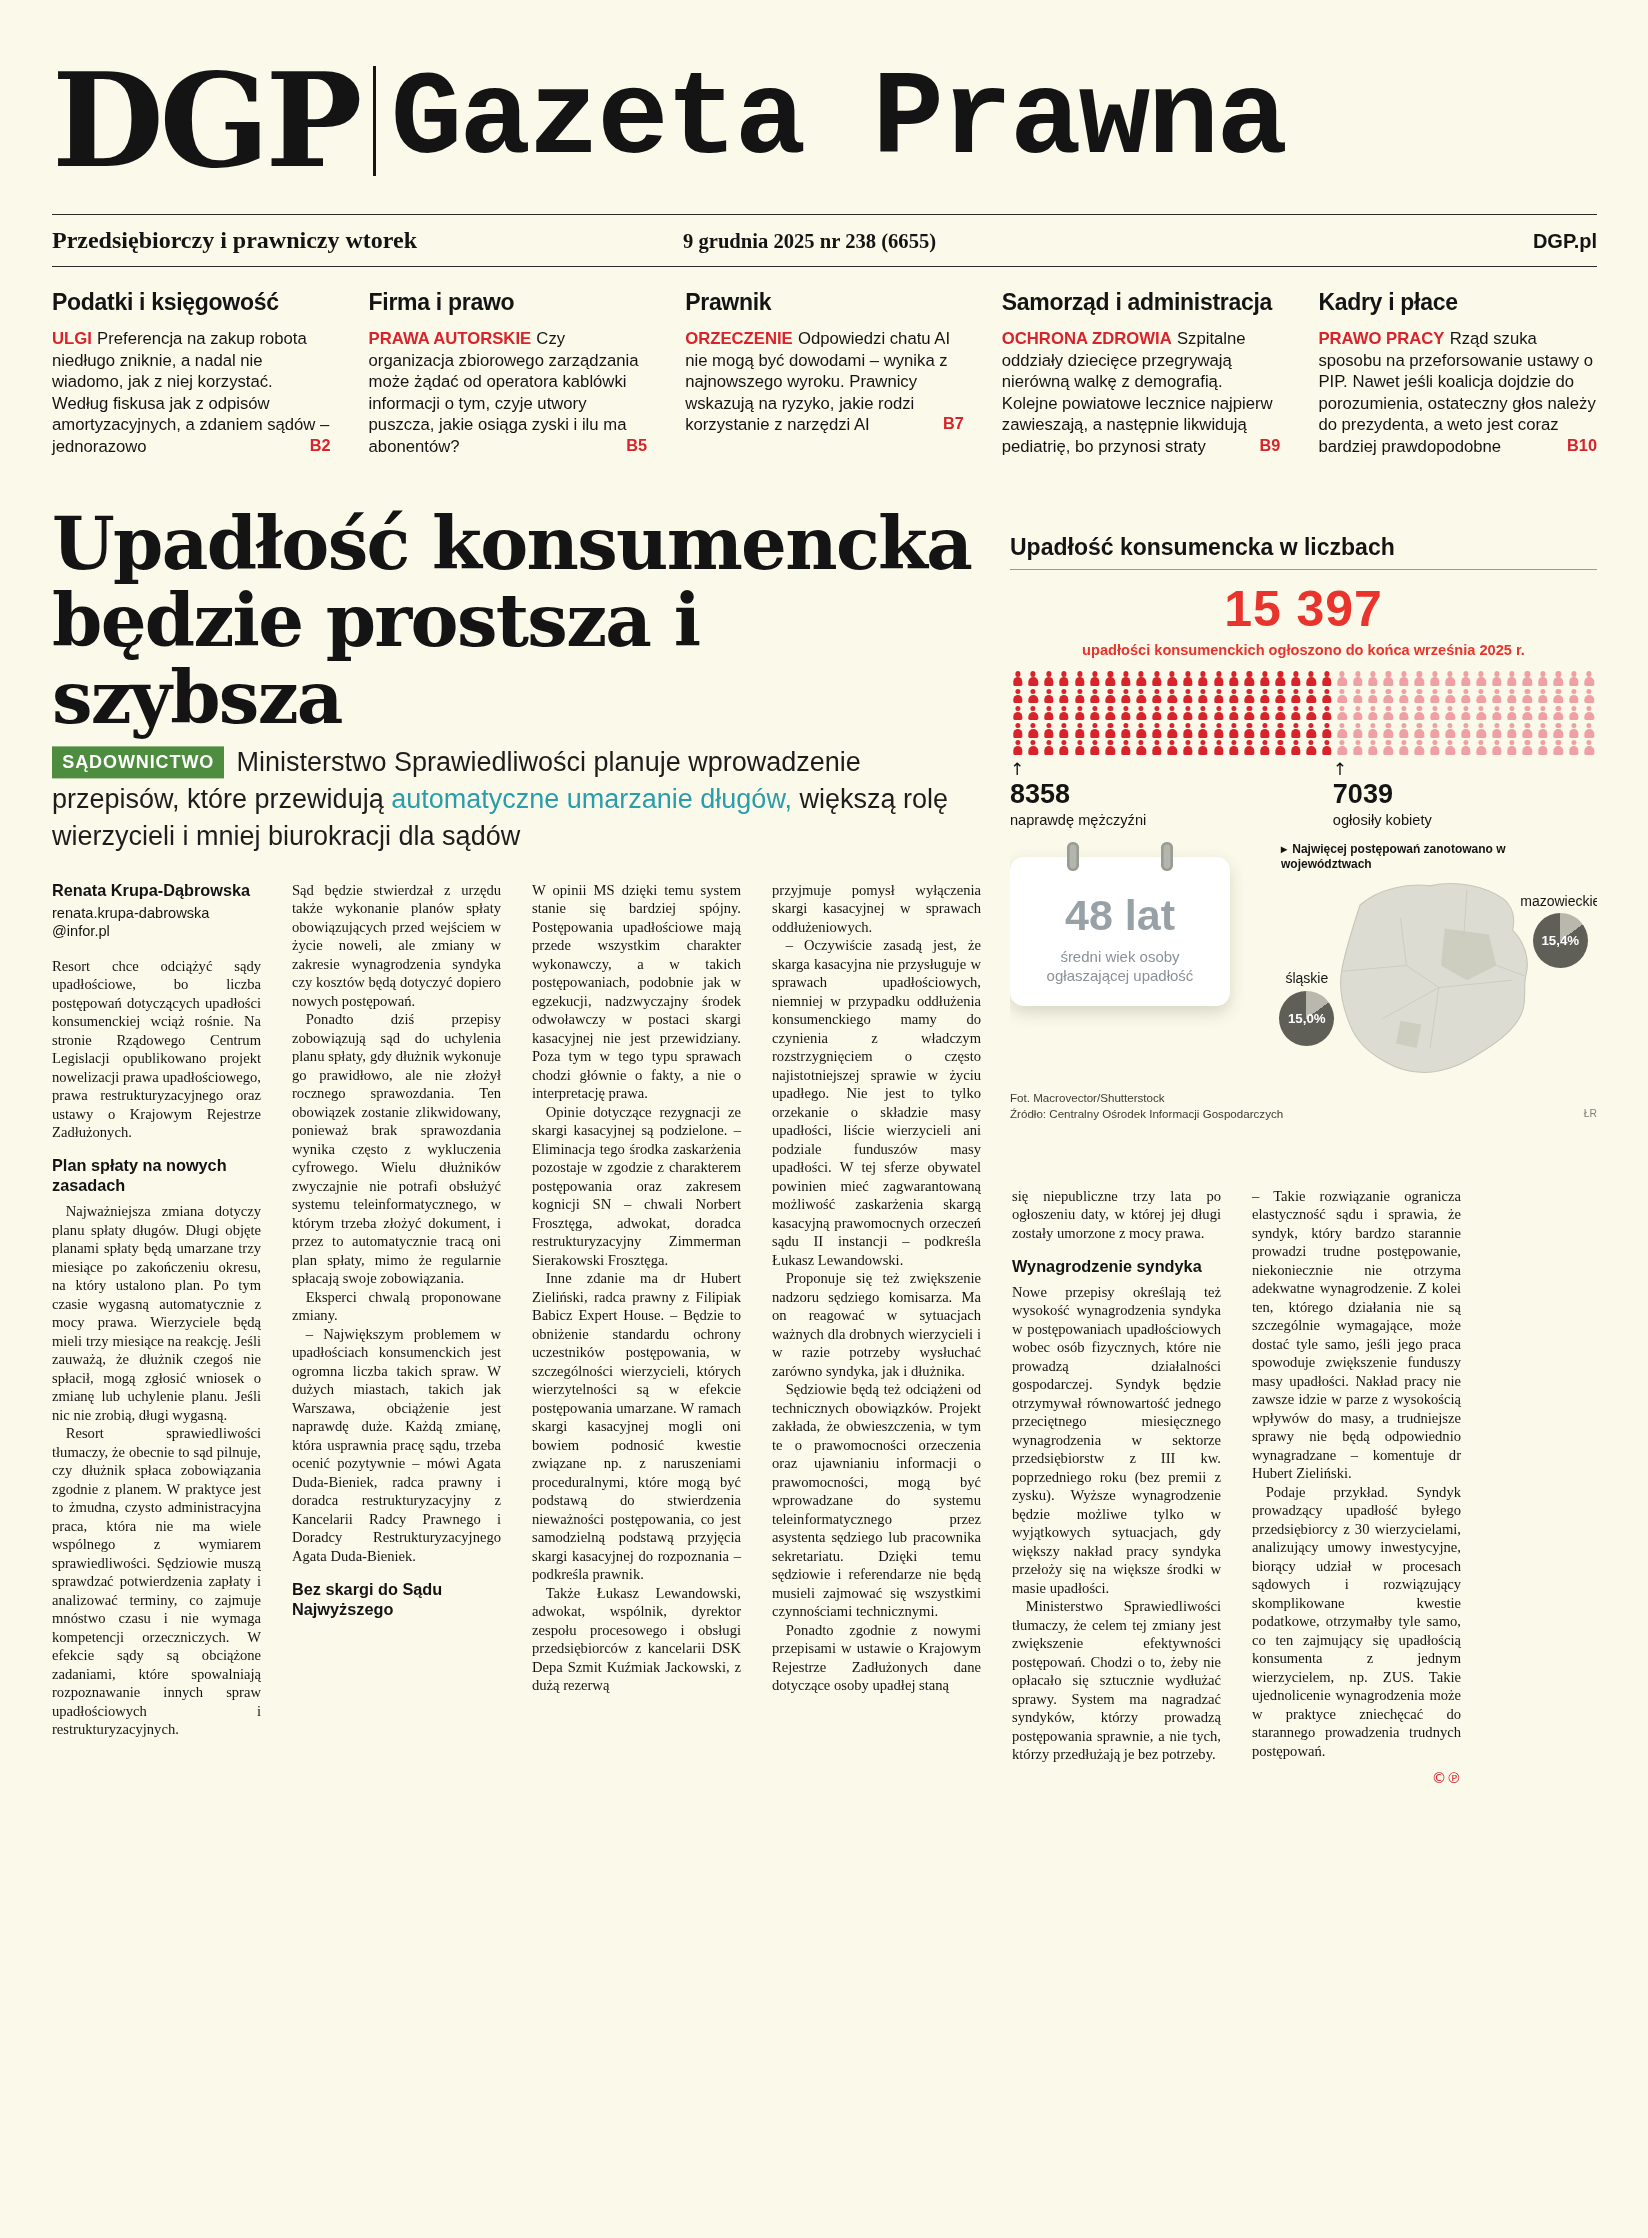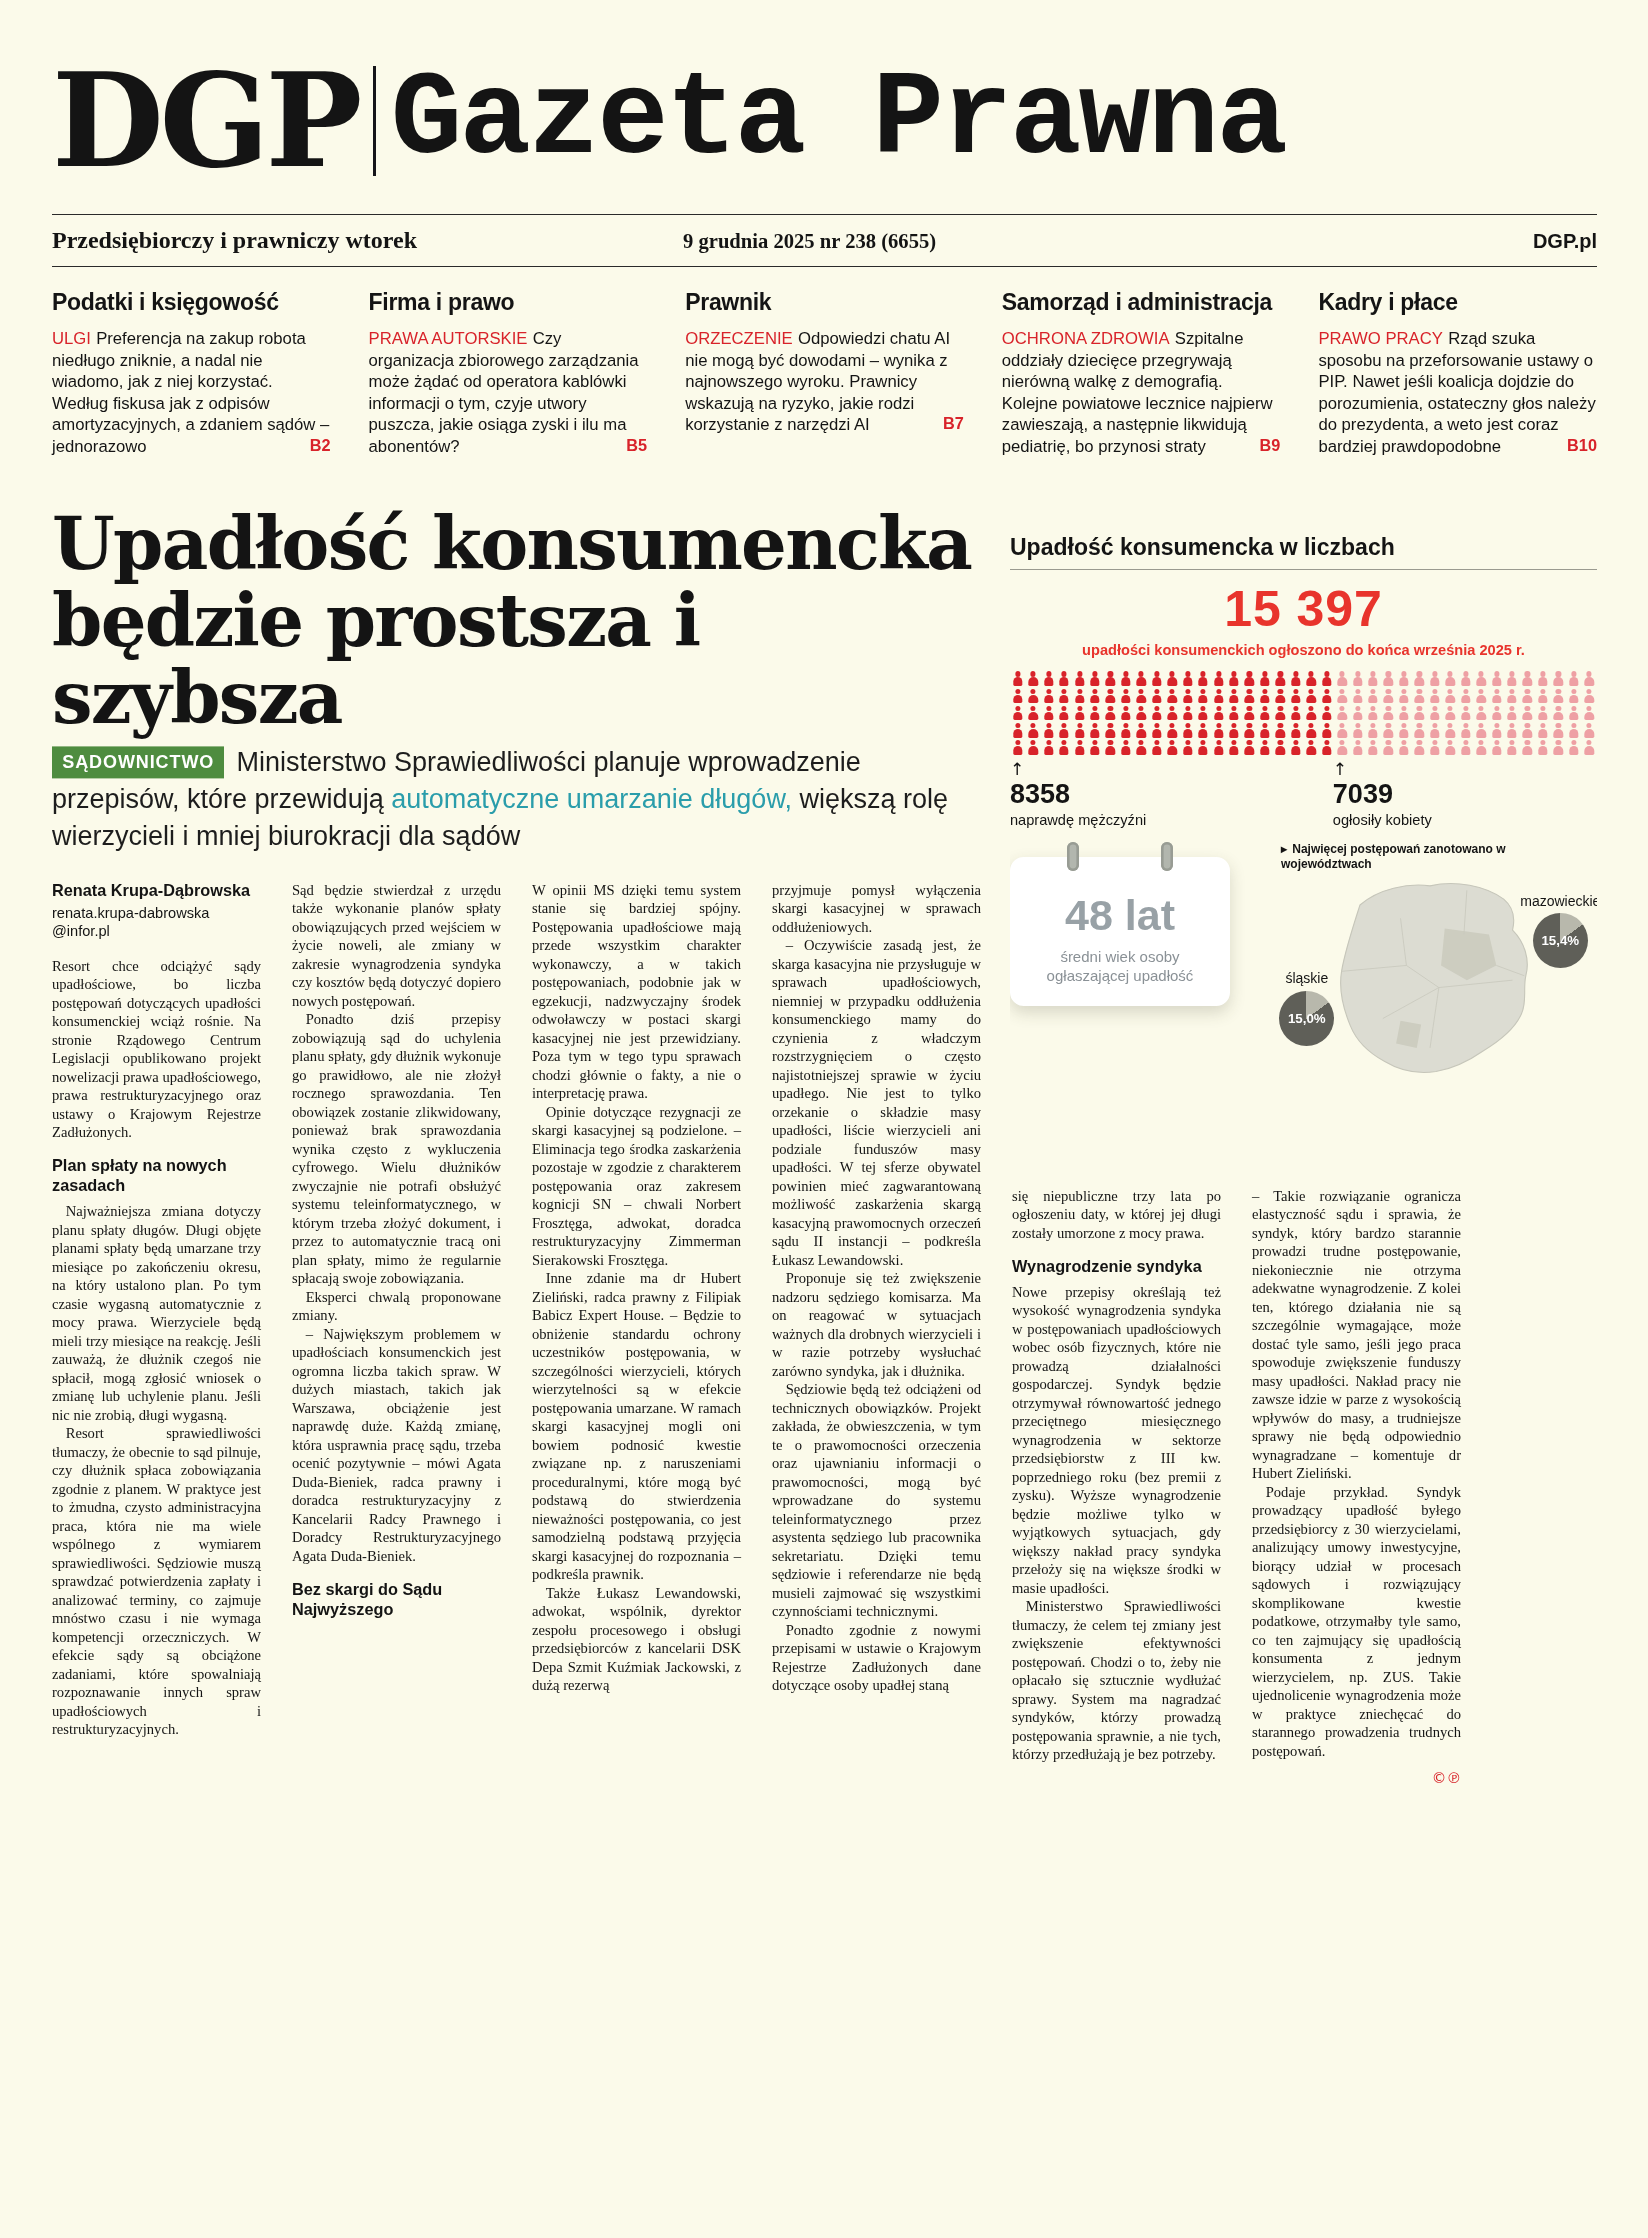"ULGI" .tag { font-weight: normal -> bold }
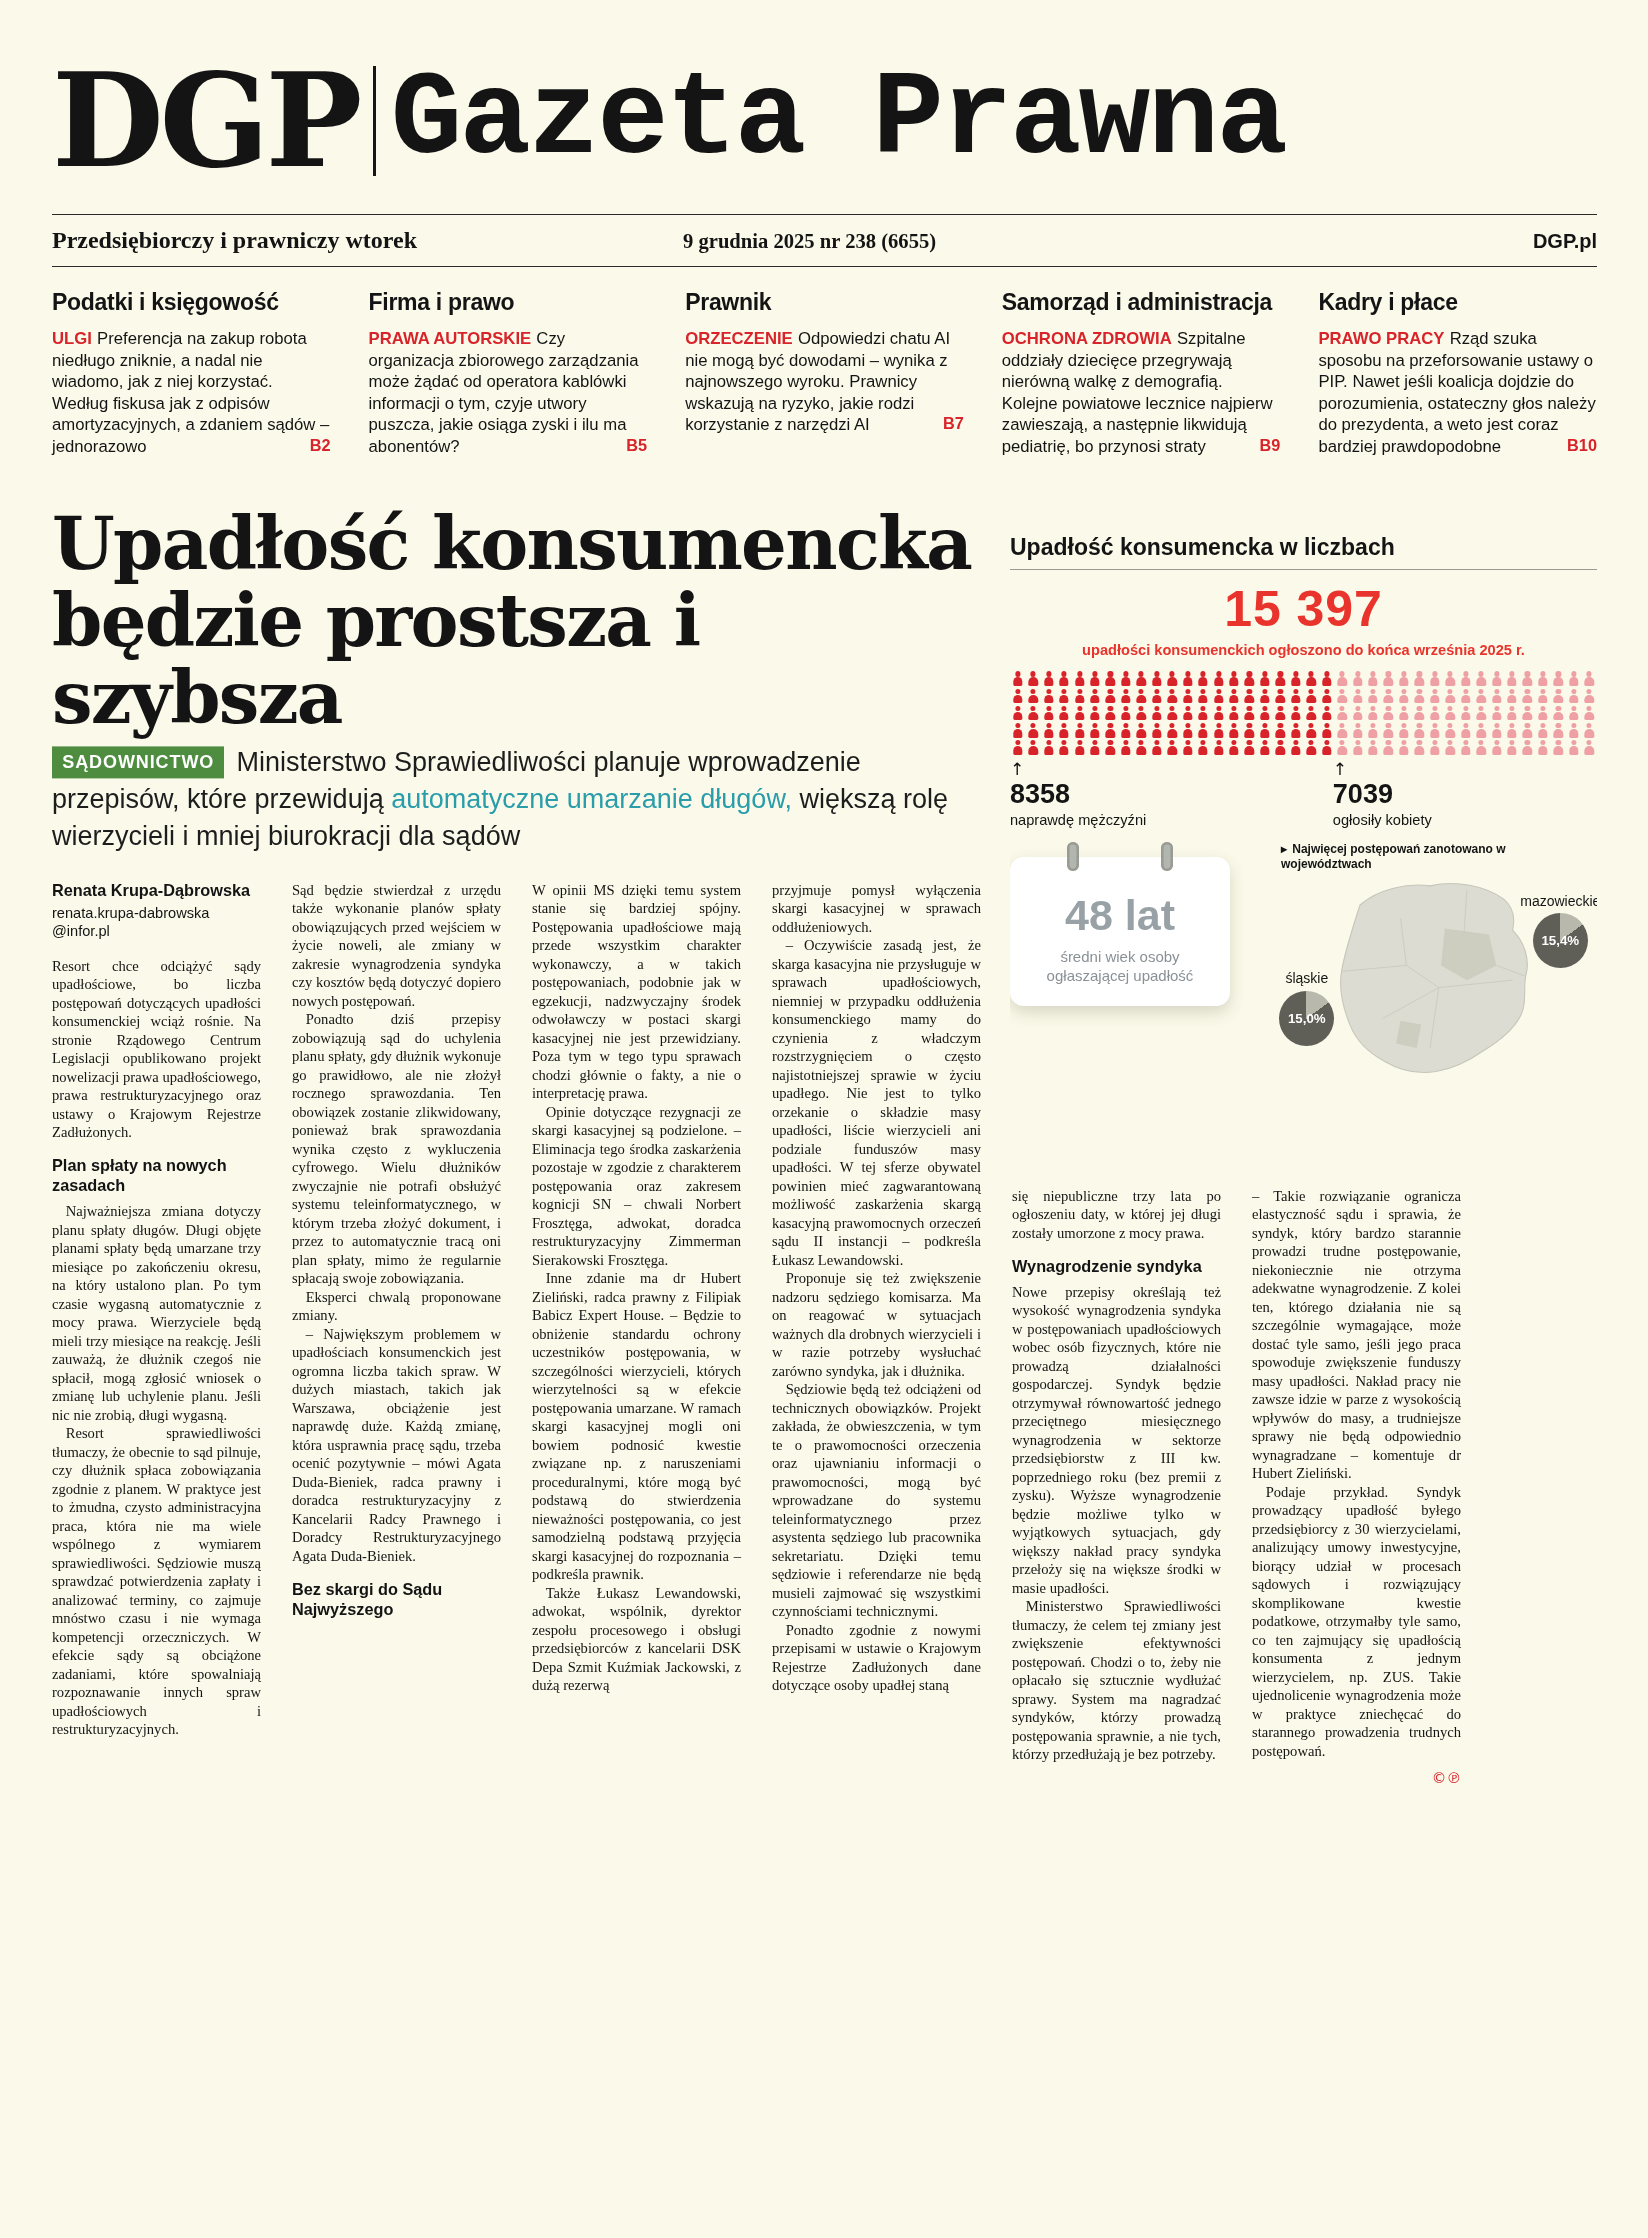"Fot. Macrovector/Shutterstock" div.ig-credits { html: none -> <div> <div>Fot. Macrovector/Shutterstock</div> <div>Źródło: Centralny Ośrodek Informacji Gospodarczych</div> <span>ŁR</span> </div> }
